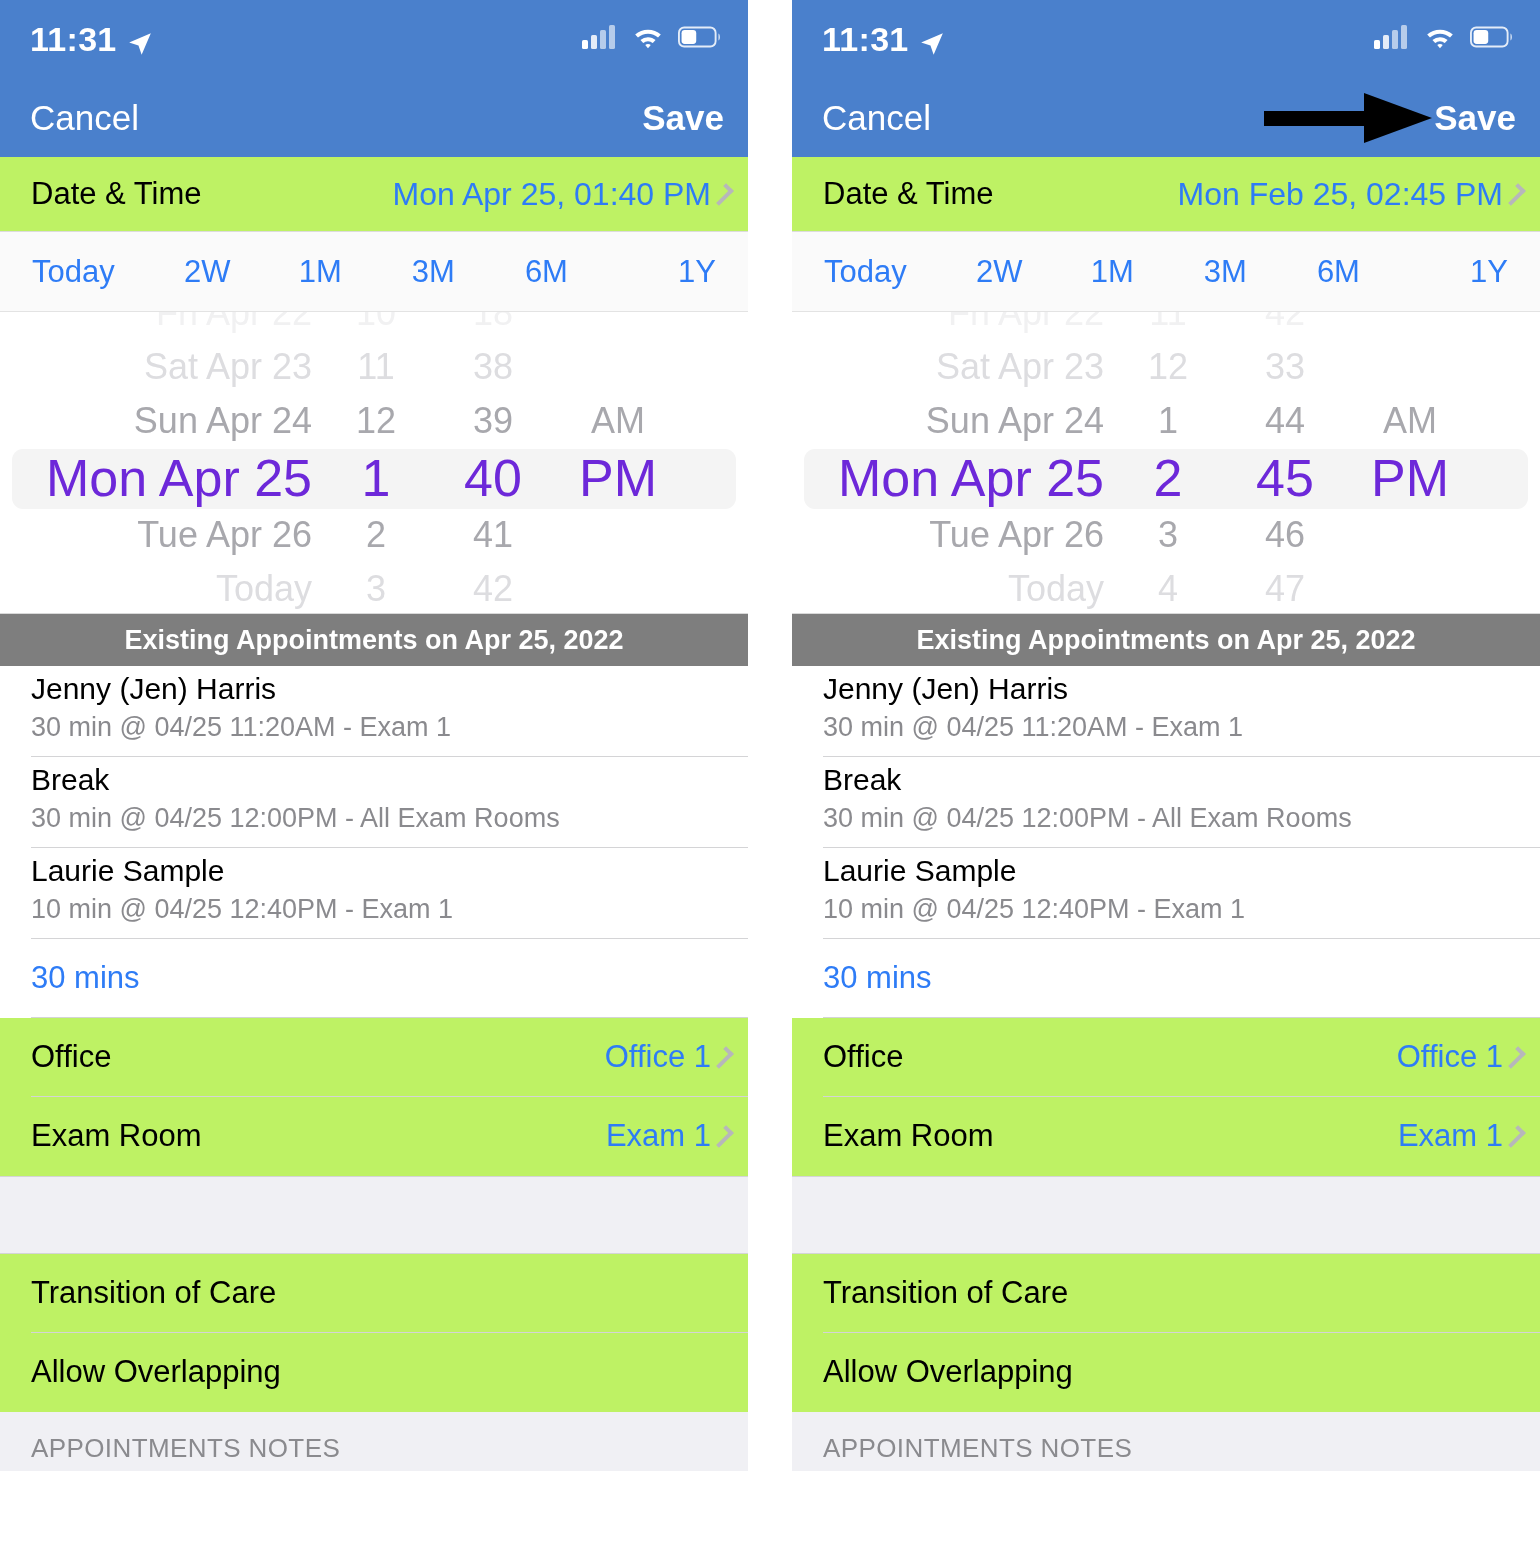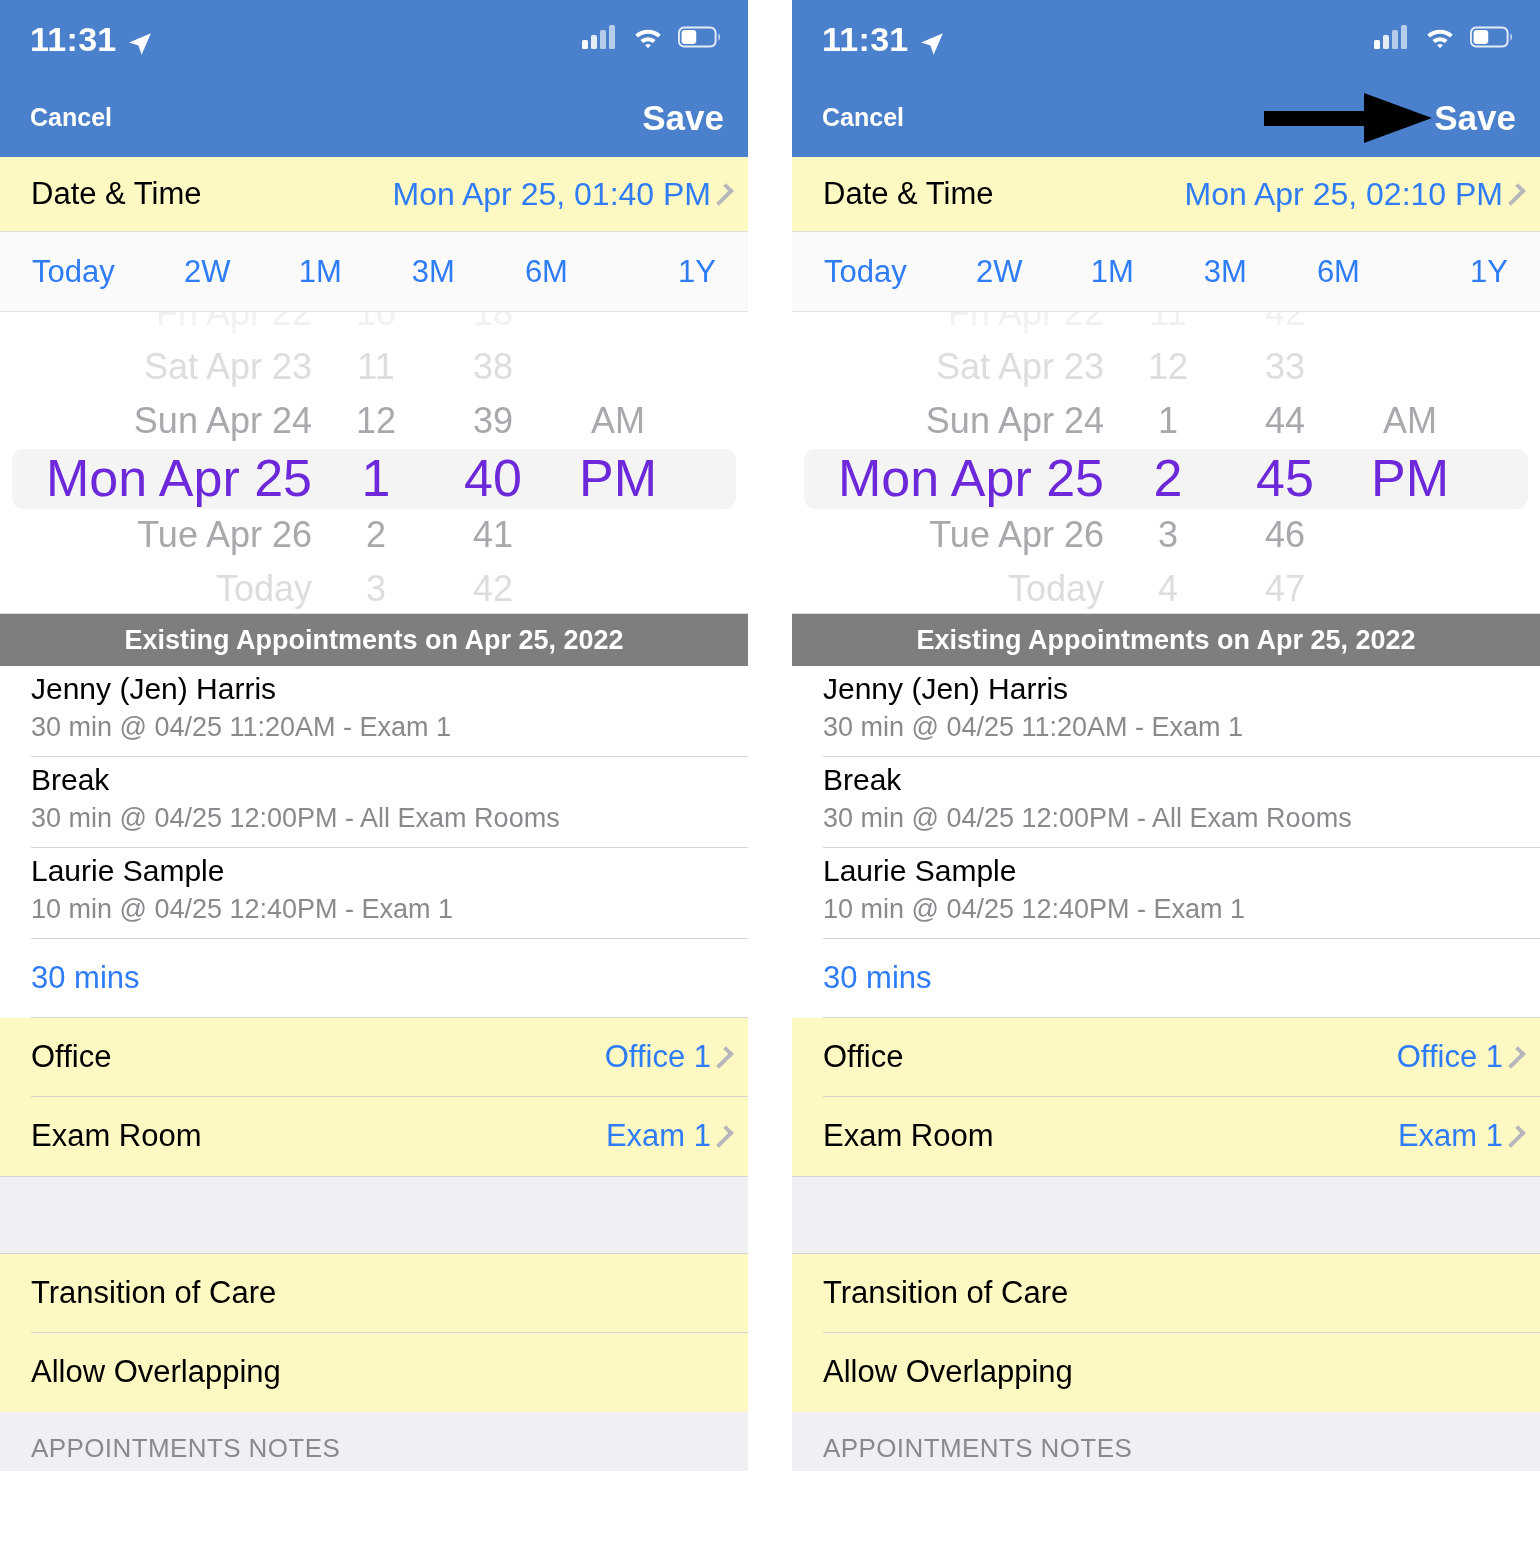"Cancel" .nav-cancel { font-size: 25px -> 35px; font-weight: 700 -> 400 }
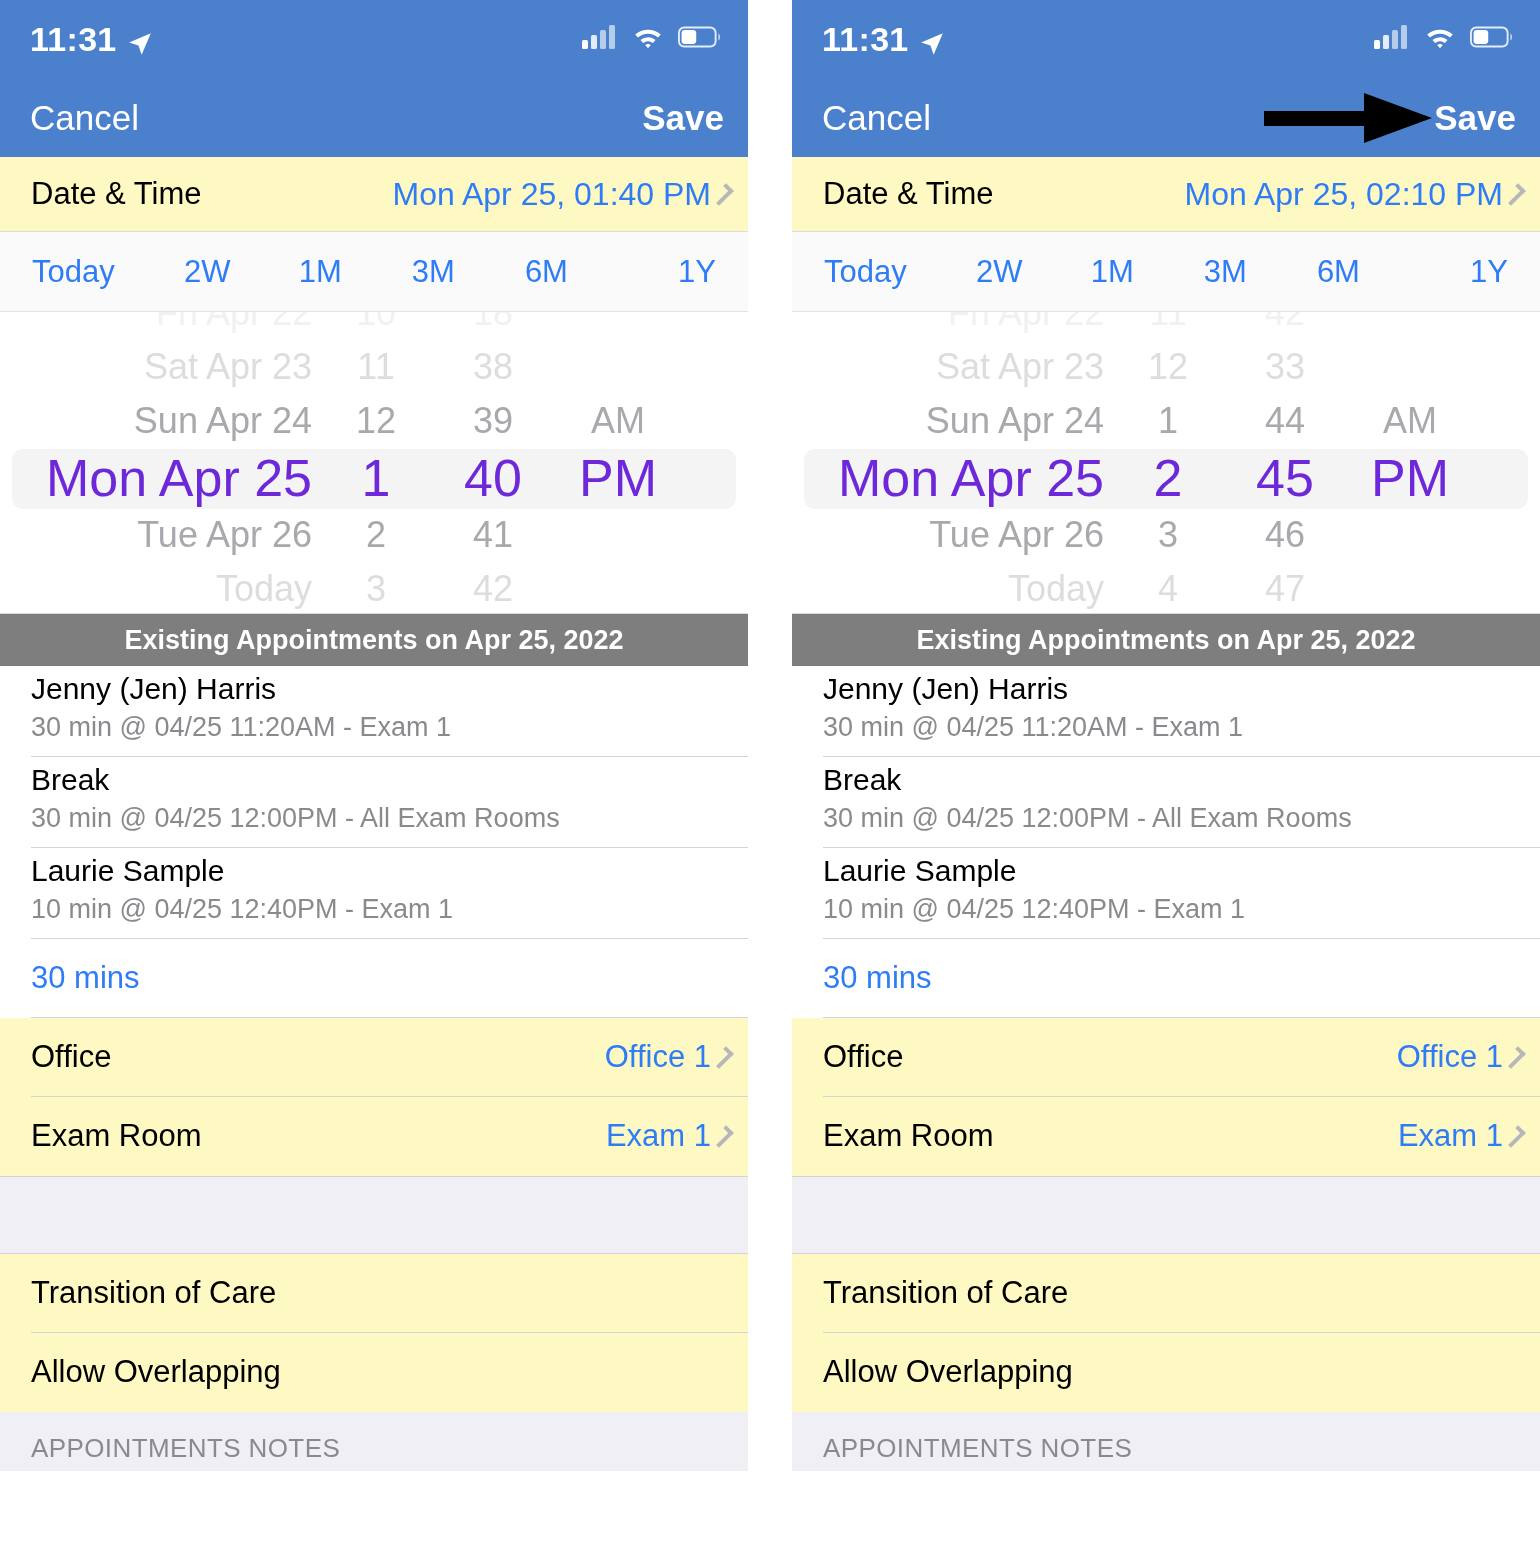"Date & Time" .row { background: #fef9c3 -> #bef264 }
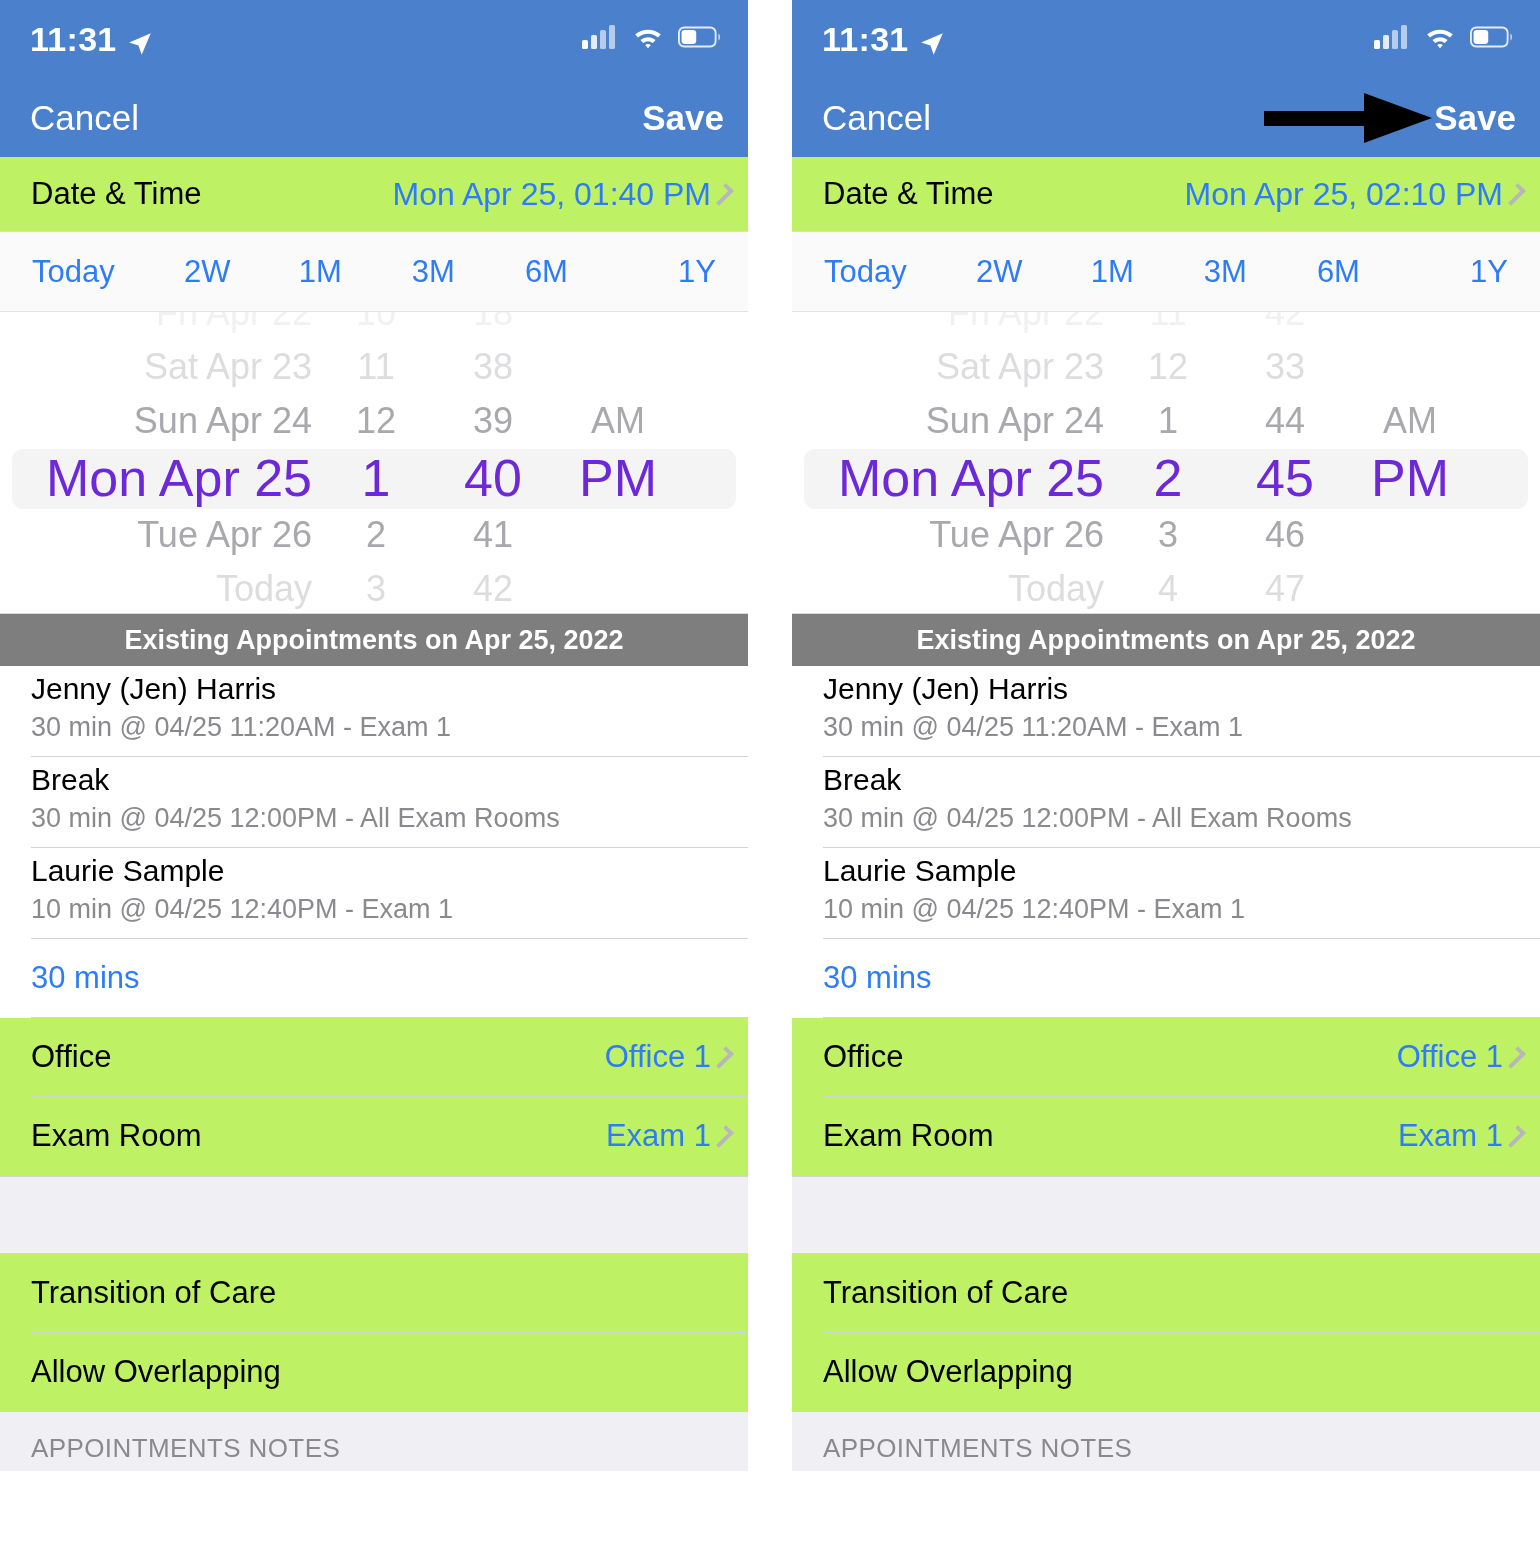"Mon Apr 25, 02:10 PM" span { text: Apr 25, 02:10 -> Feb 25, 02:45 }
